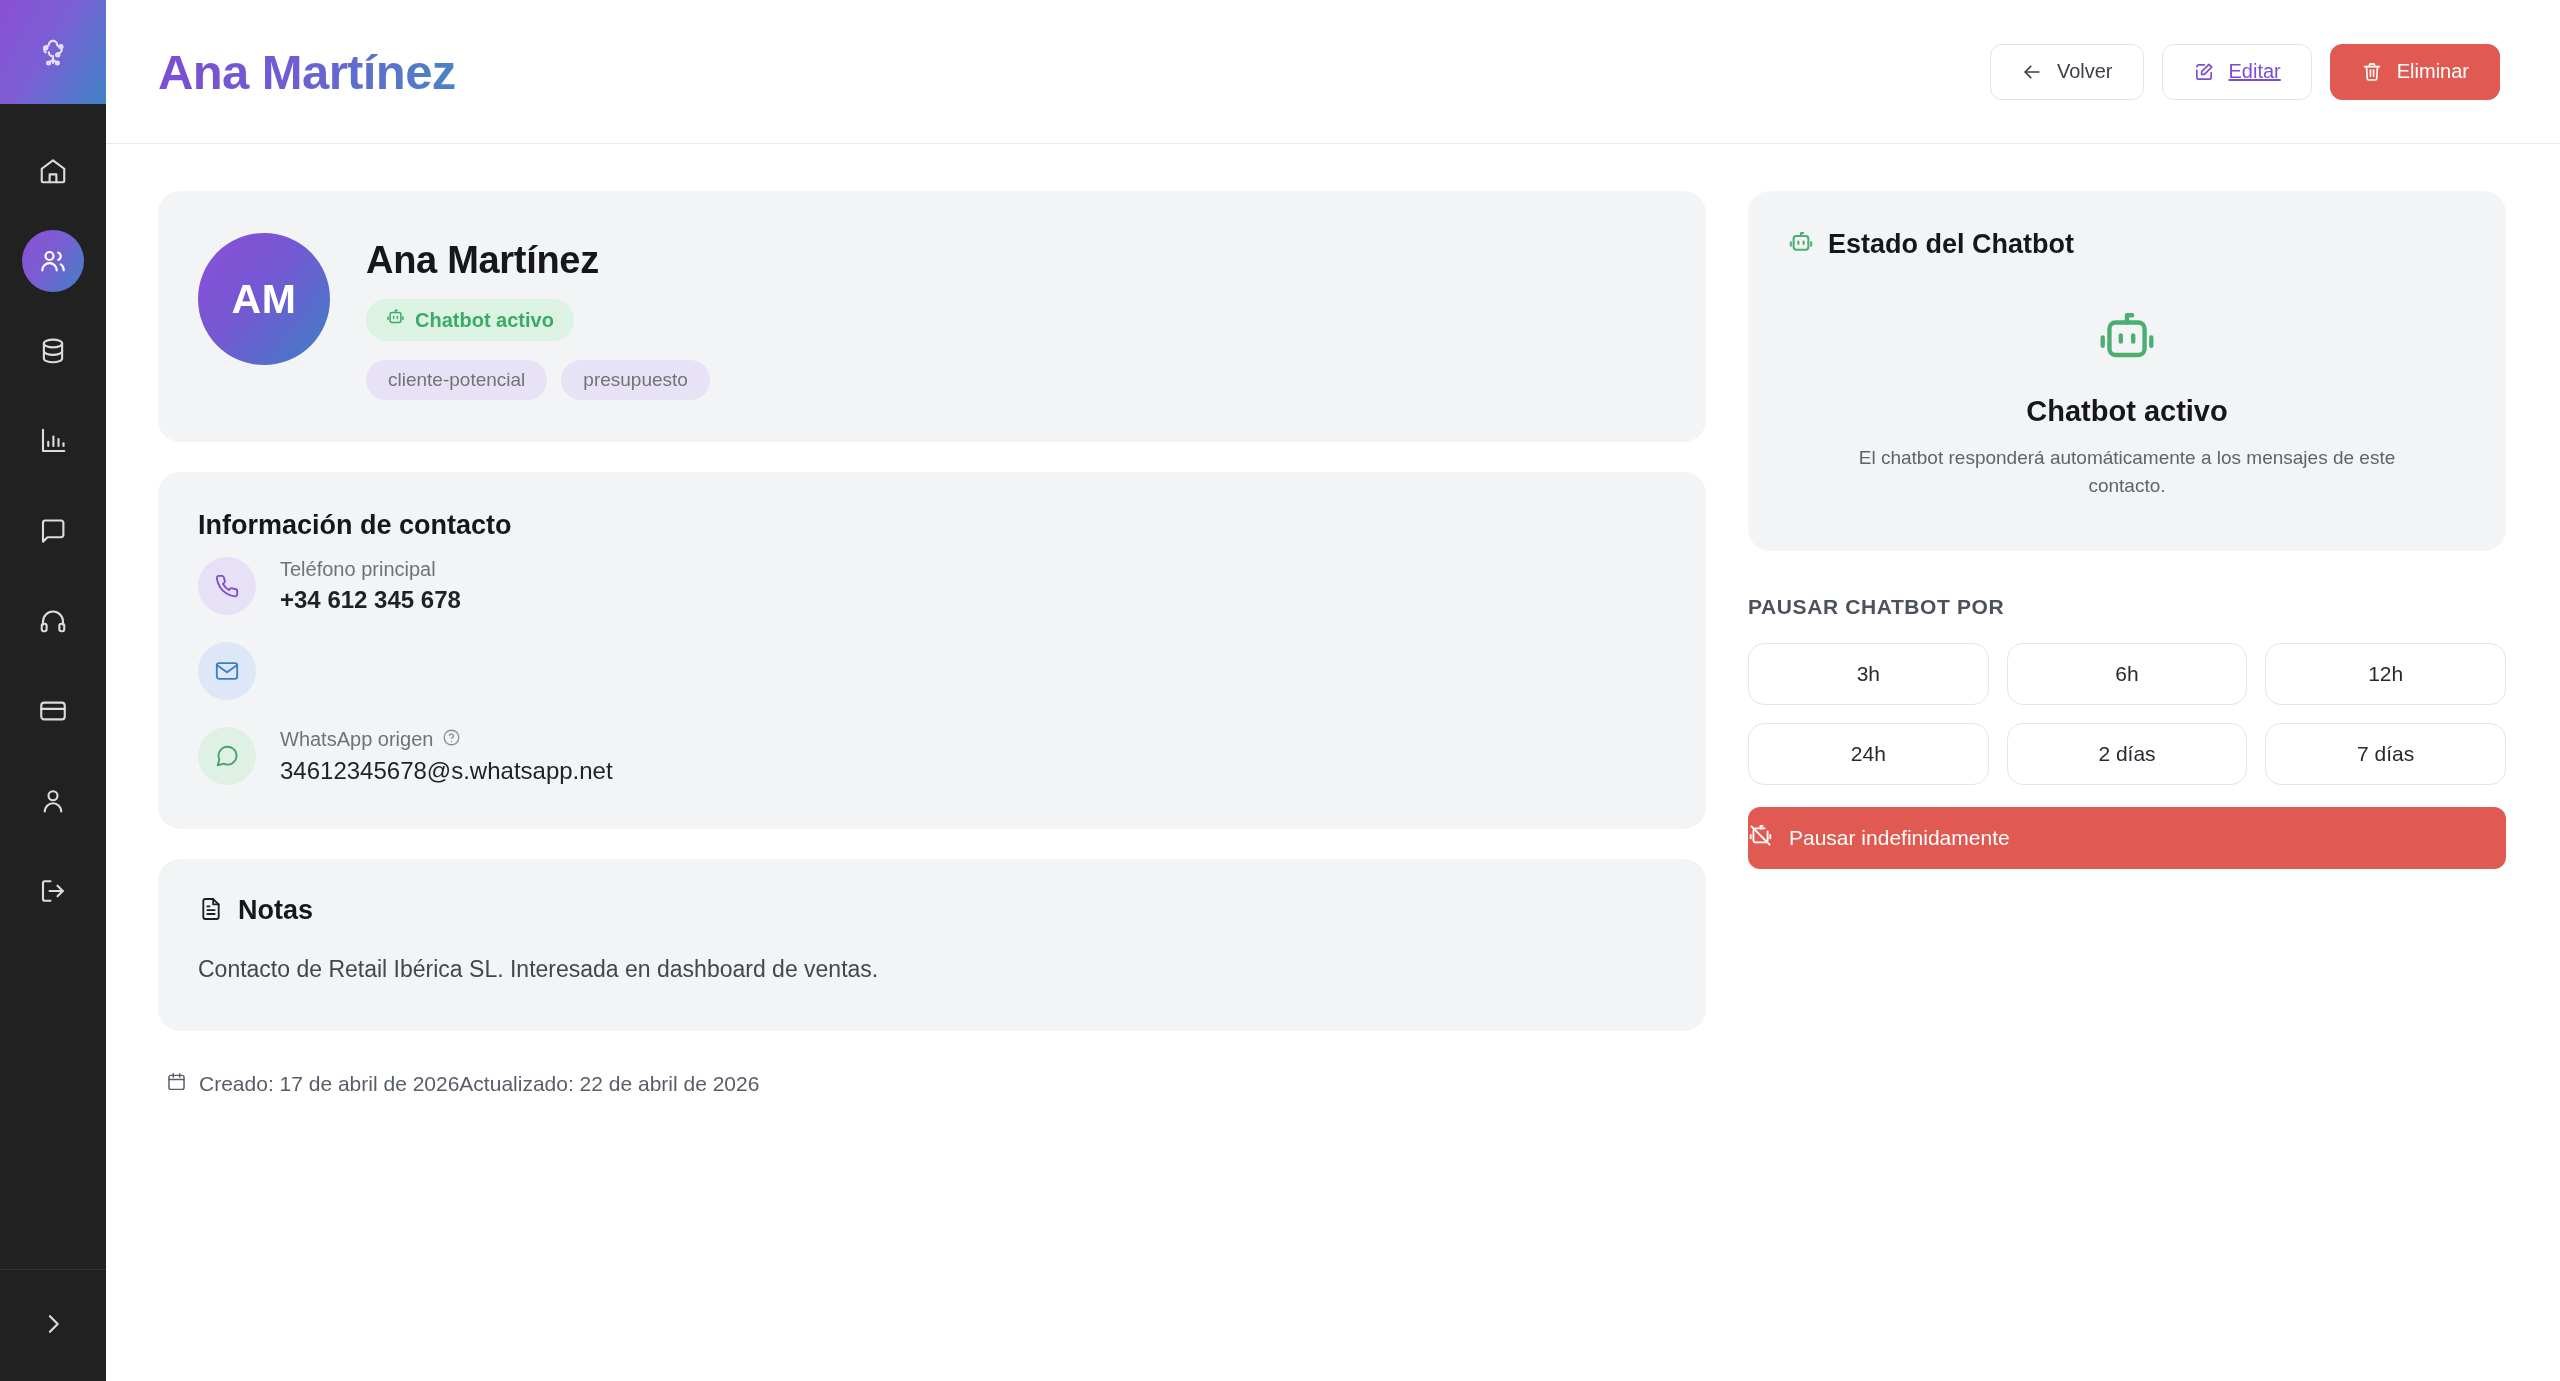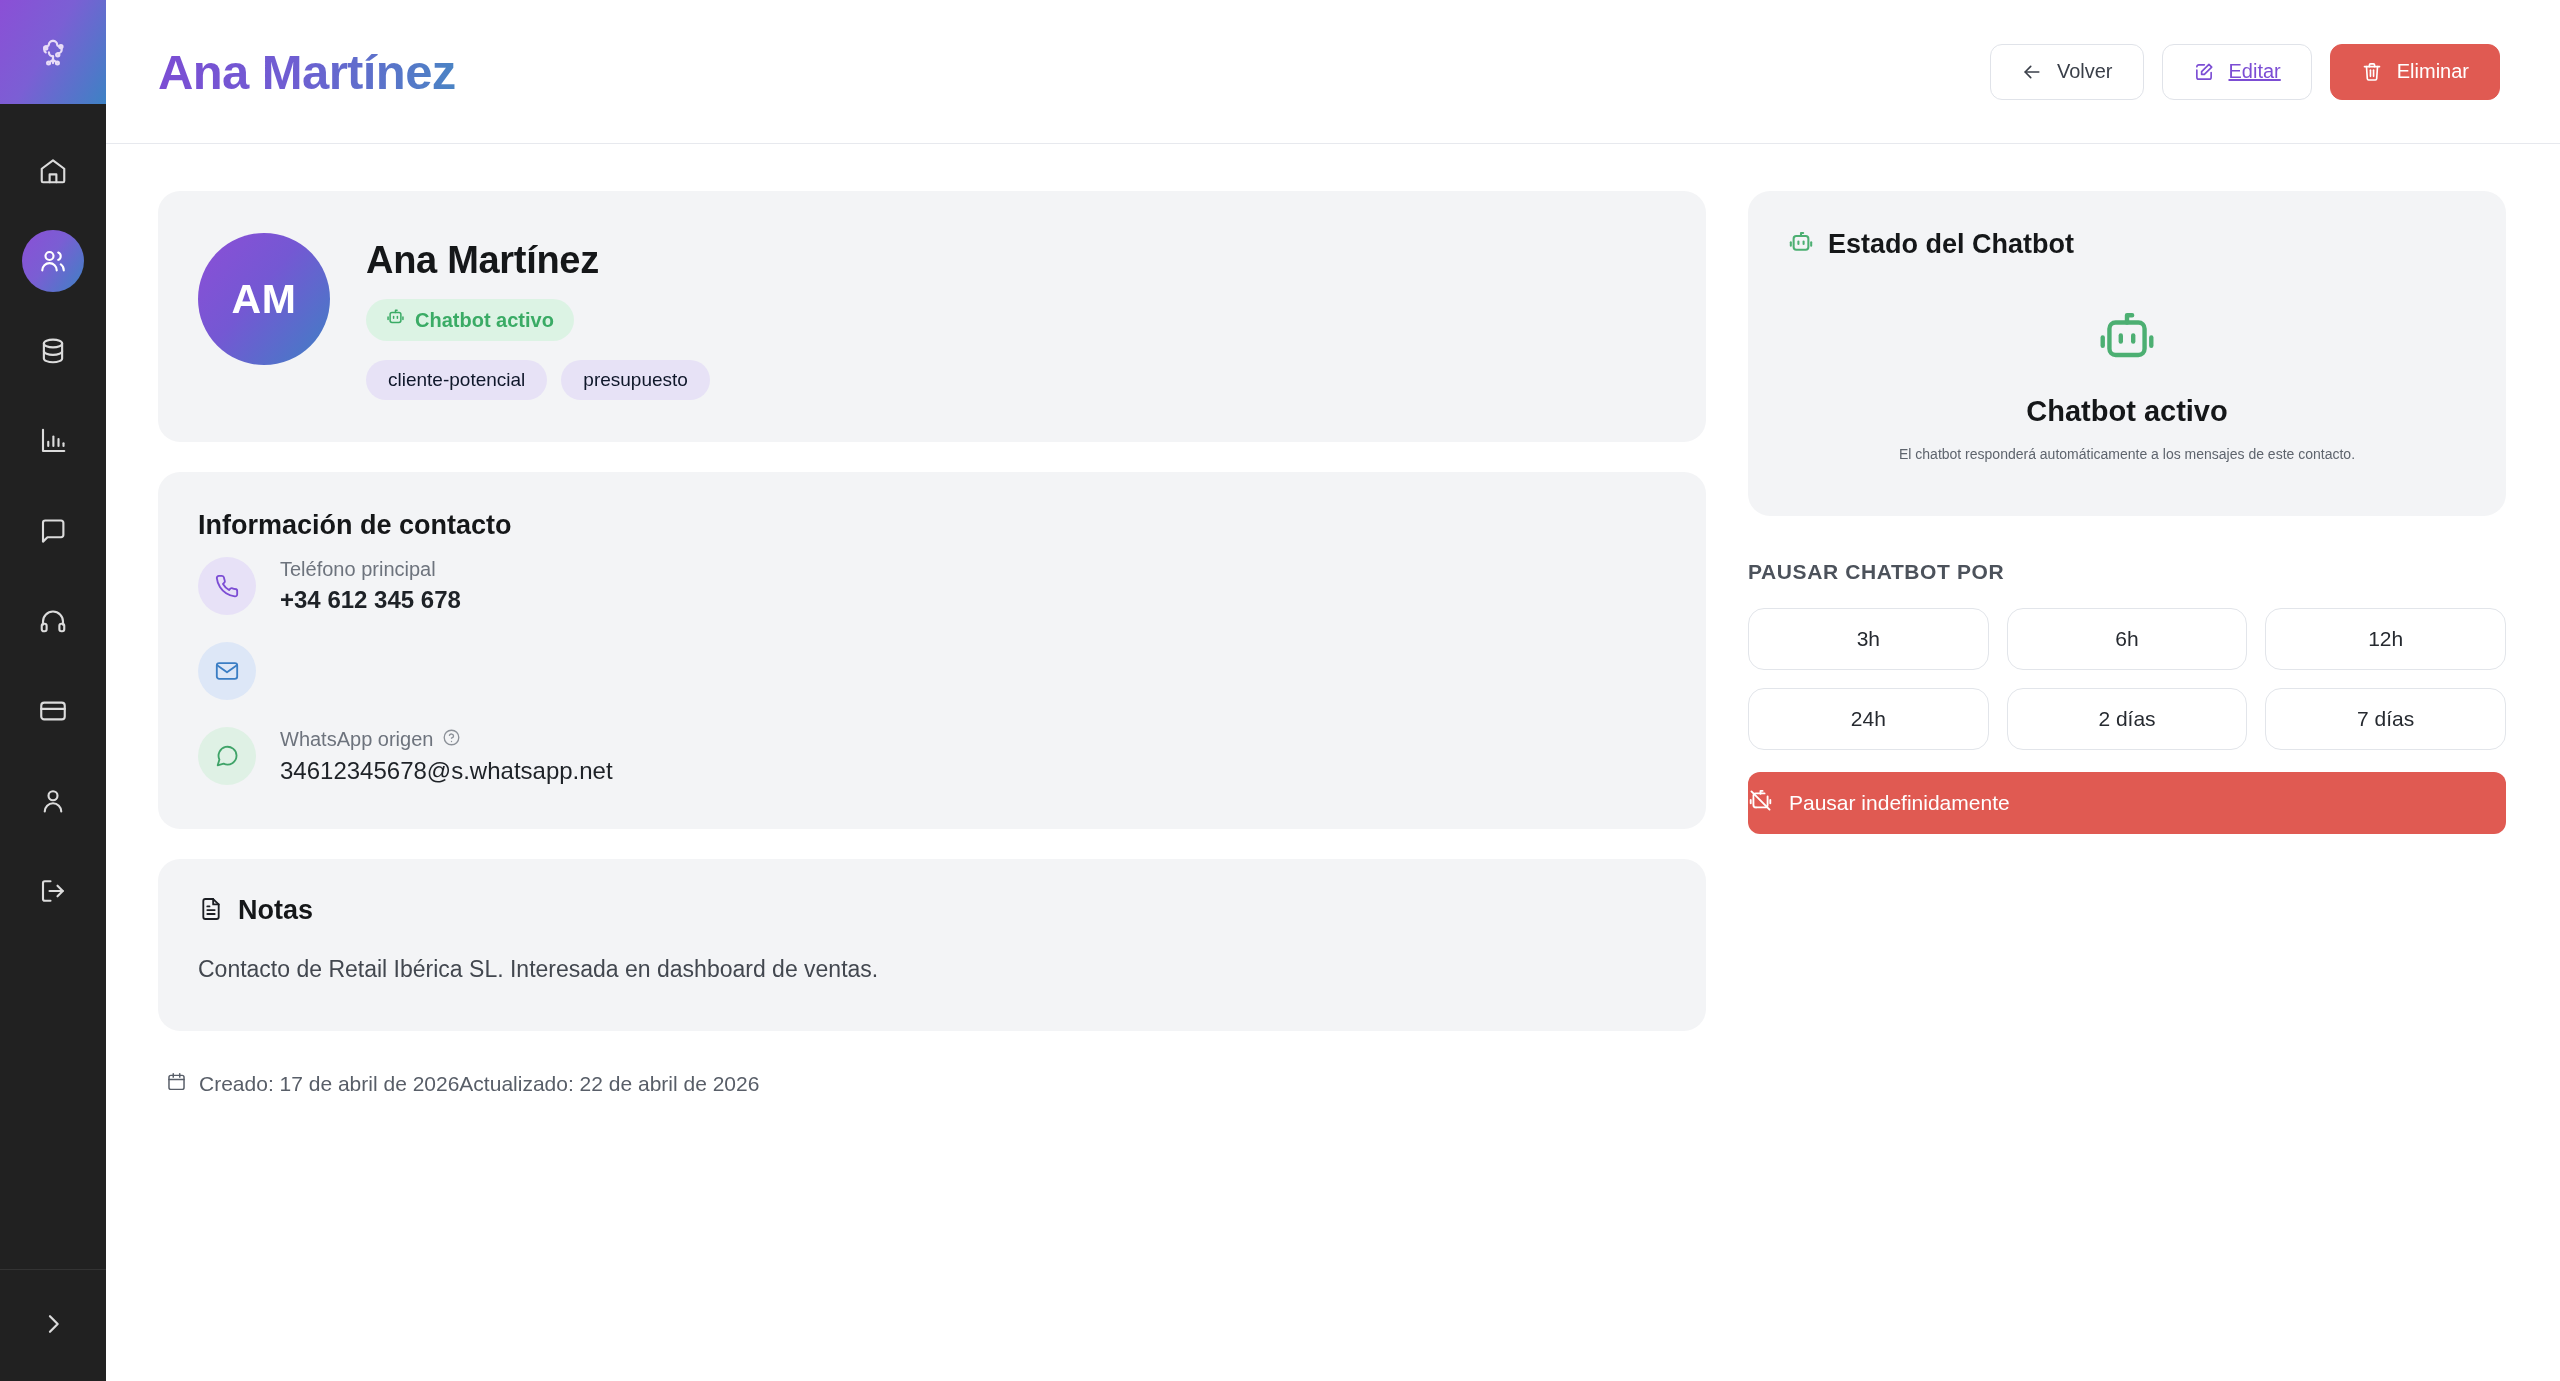"cliente-potencial" .tag { color: #0f172a -> #737373 }
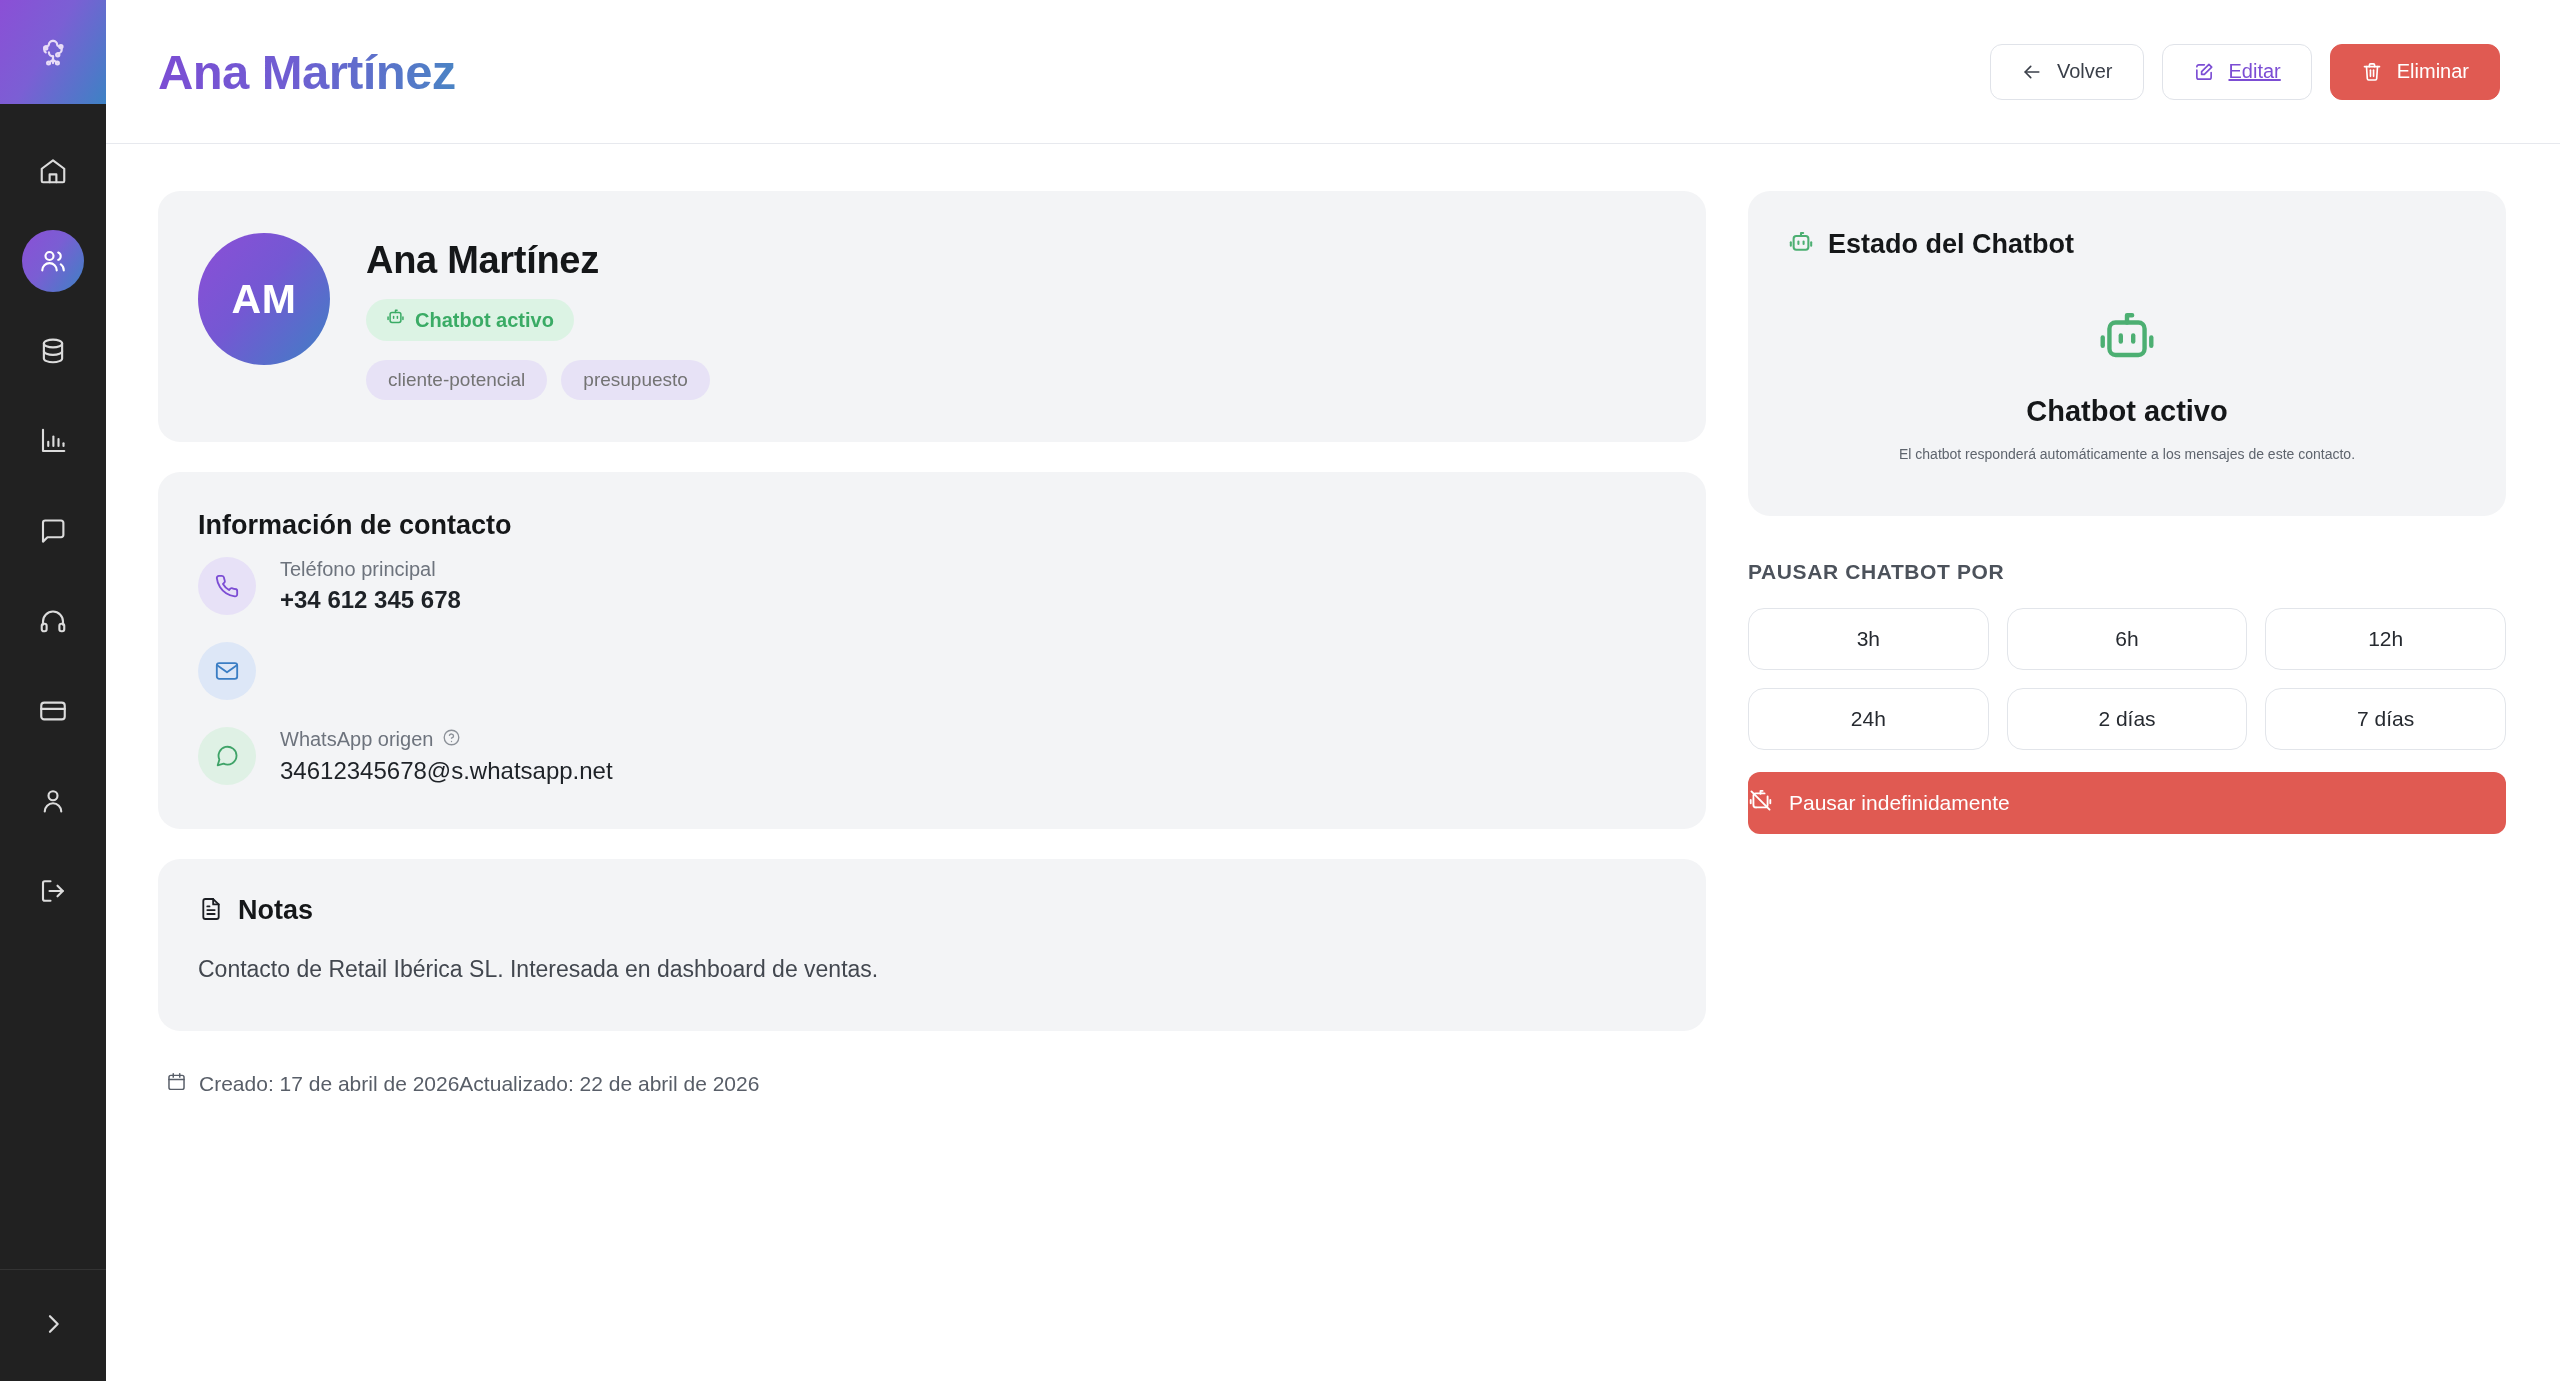"El chatbot responderá automáticamente a" .cb-desc { font-size: 14px -> 19px }
